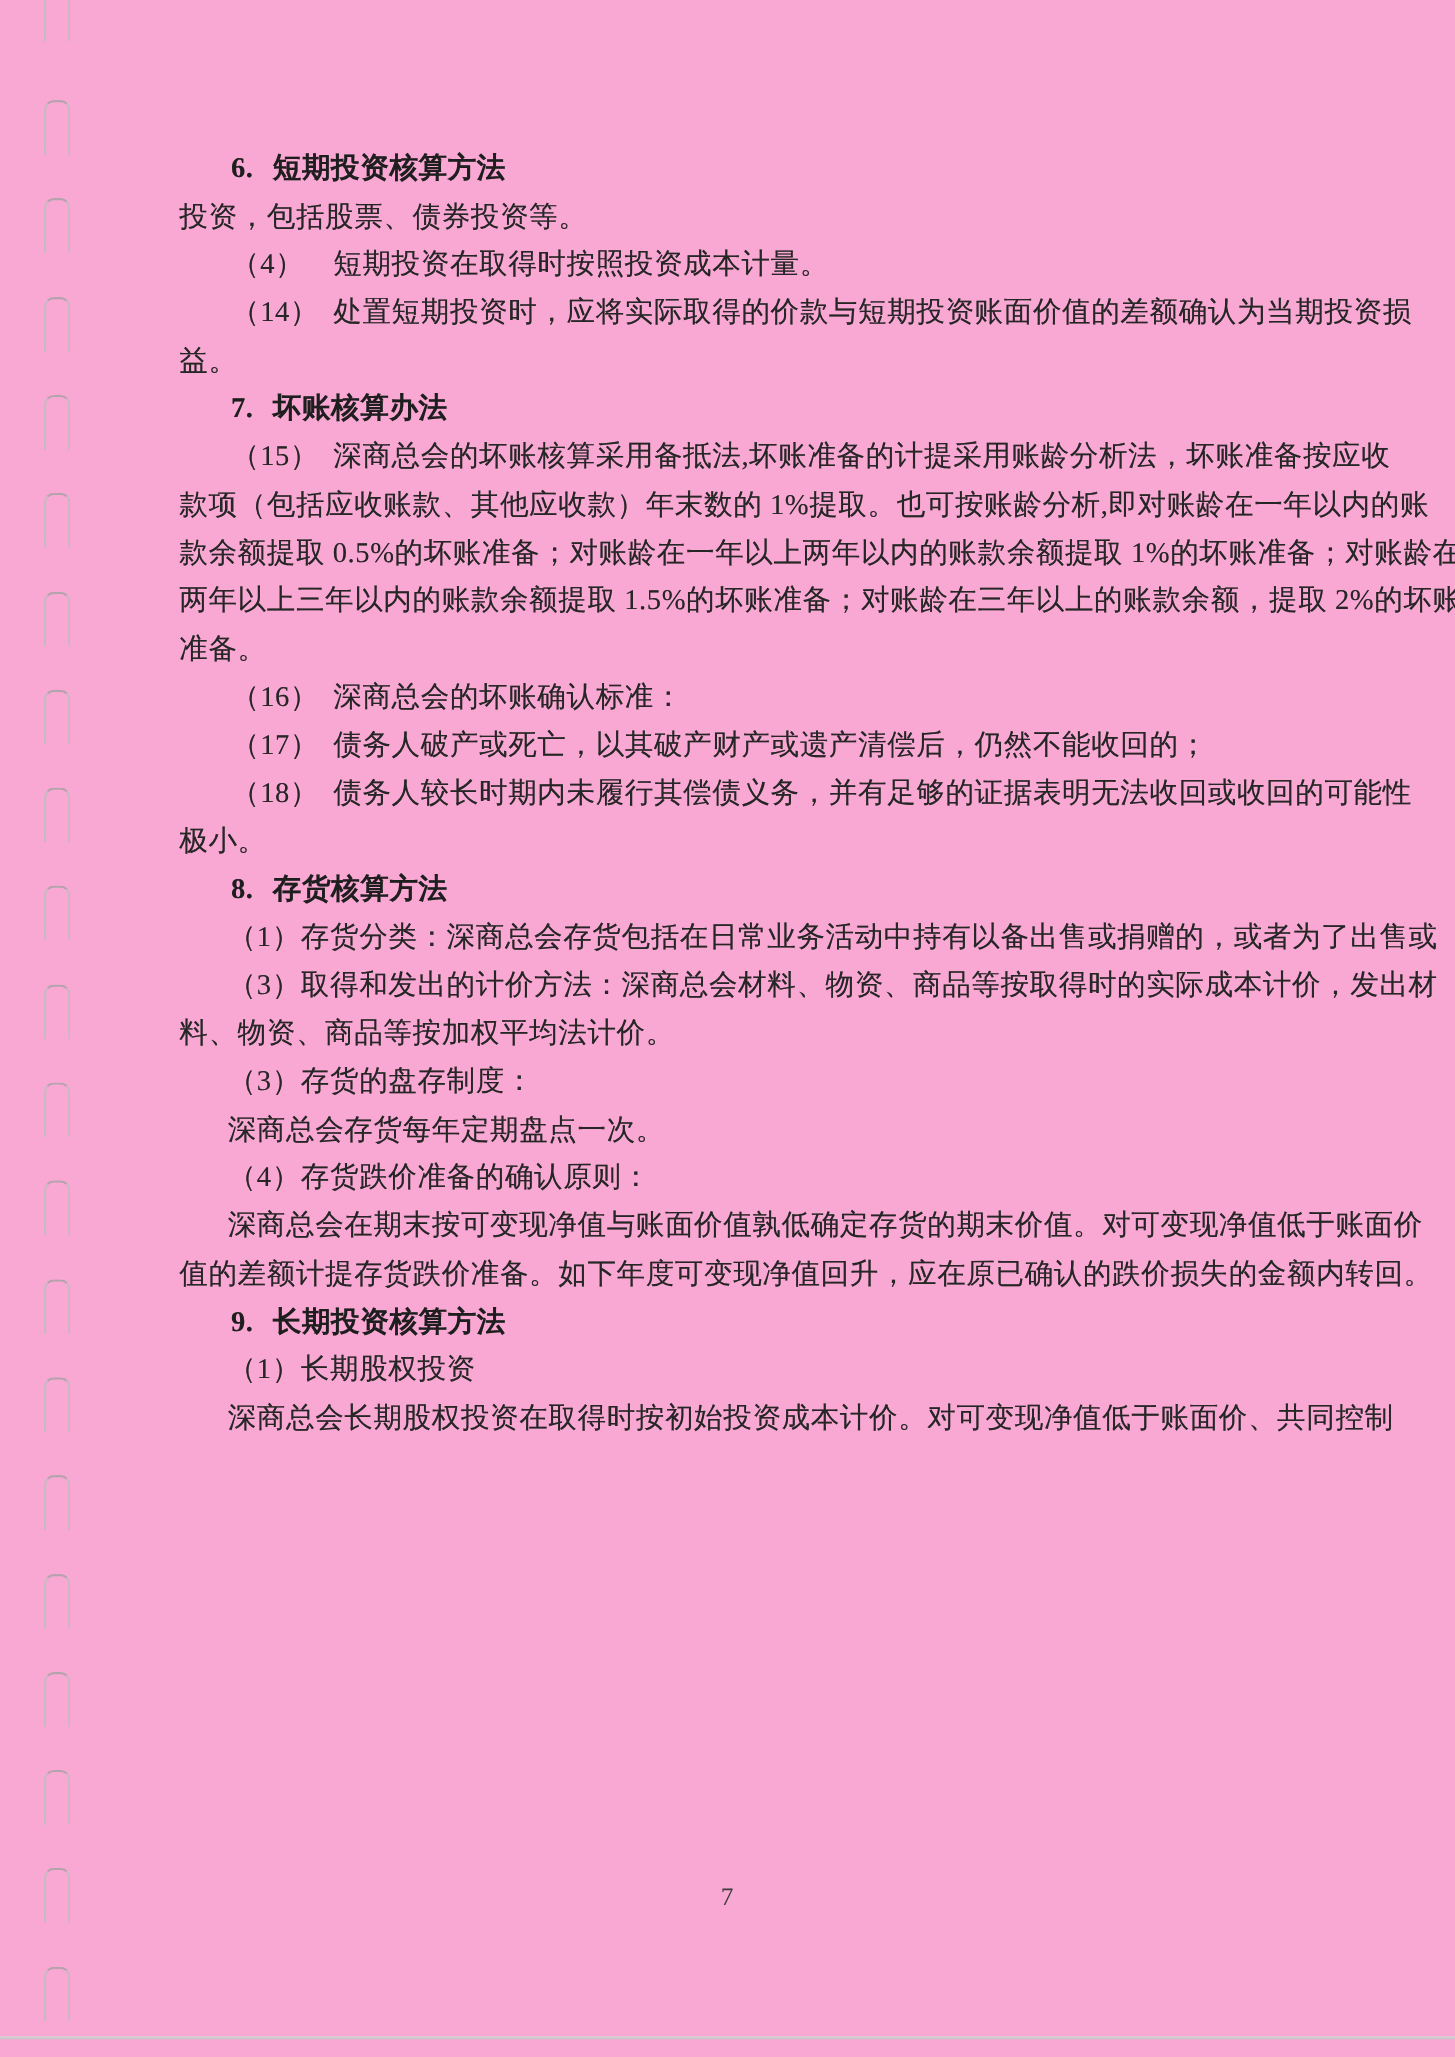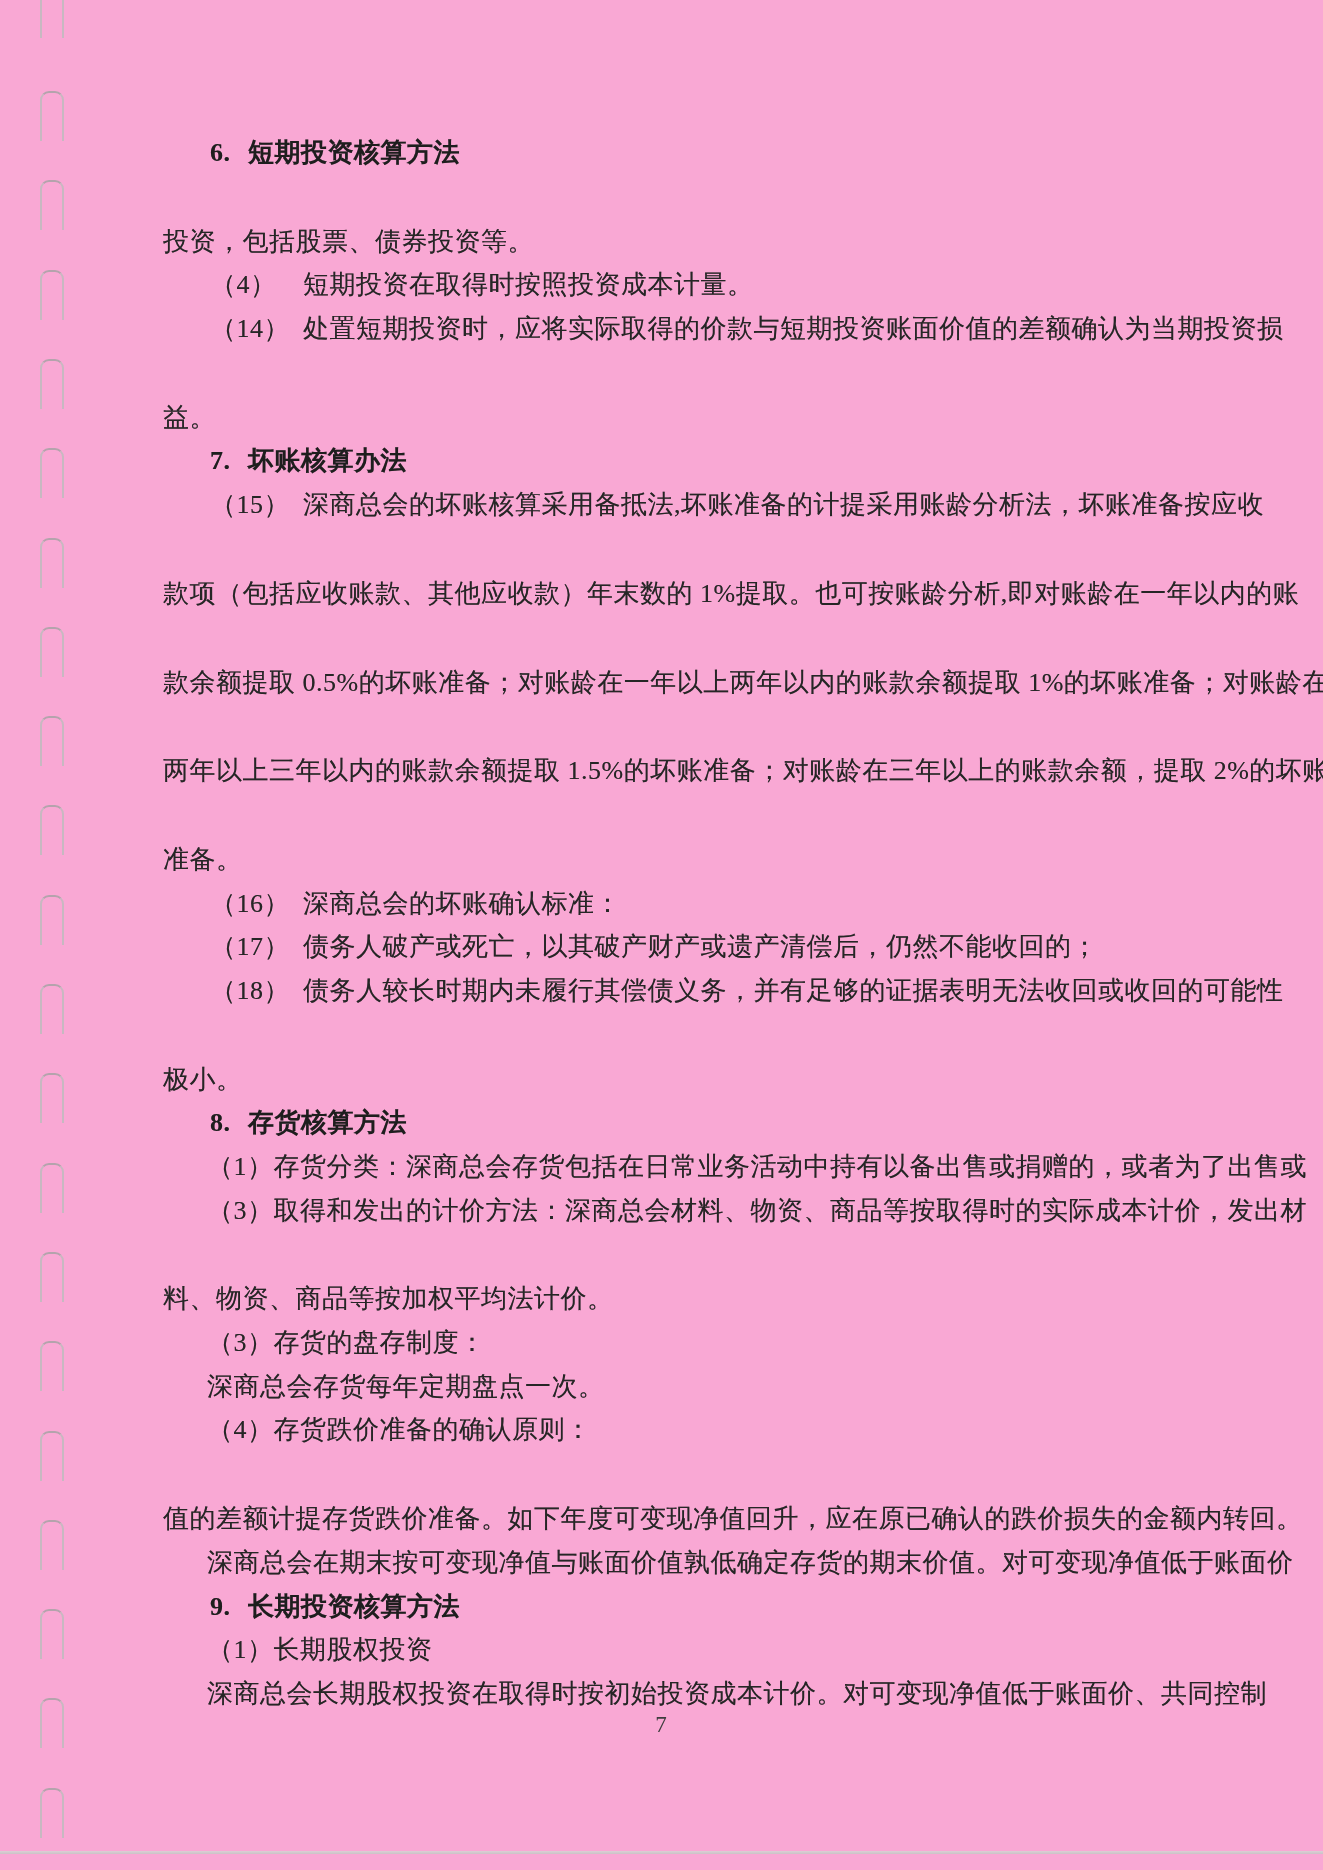"投资，包括股票、债券投资等。" .line.cont { margin-top: 45px -> none }
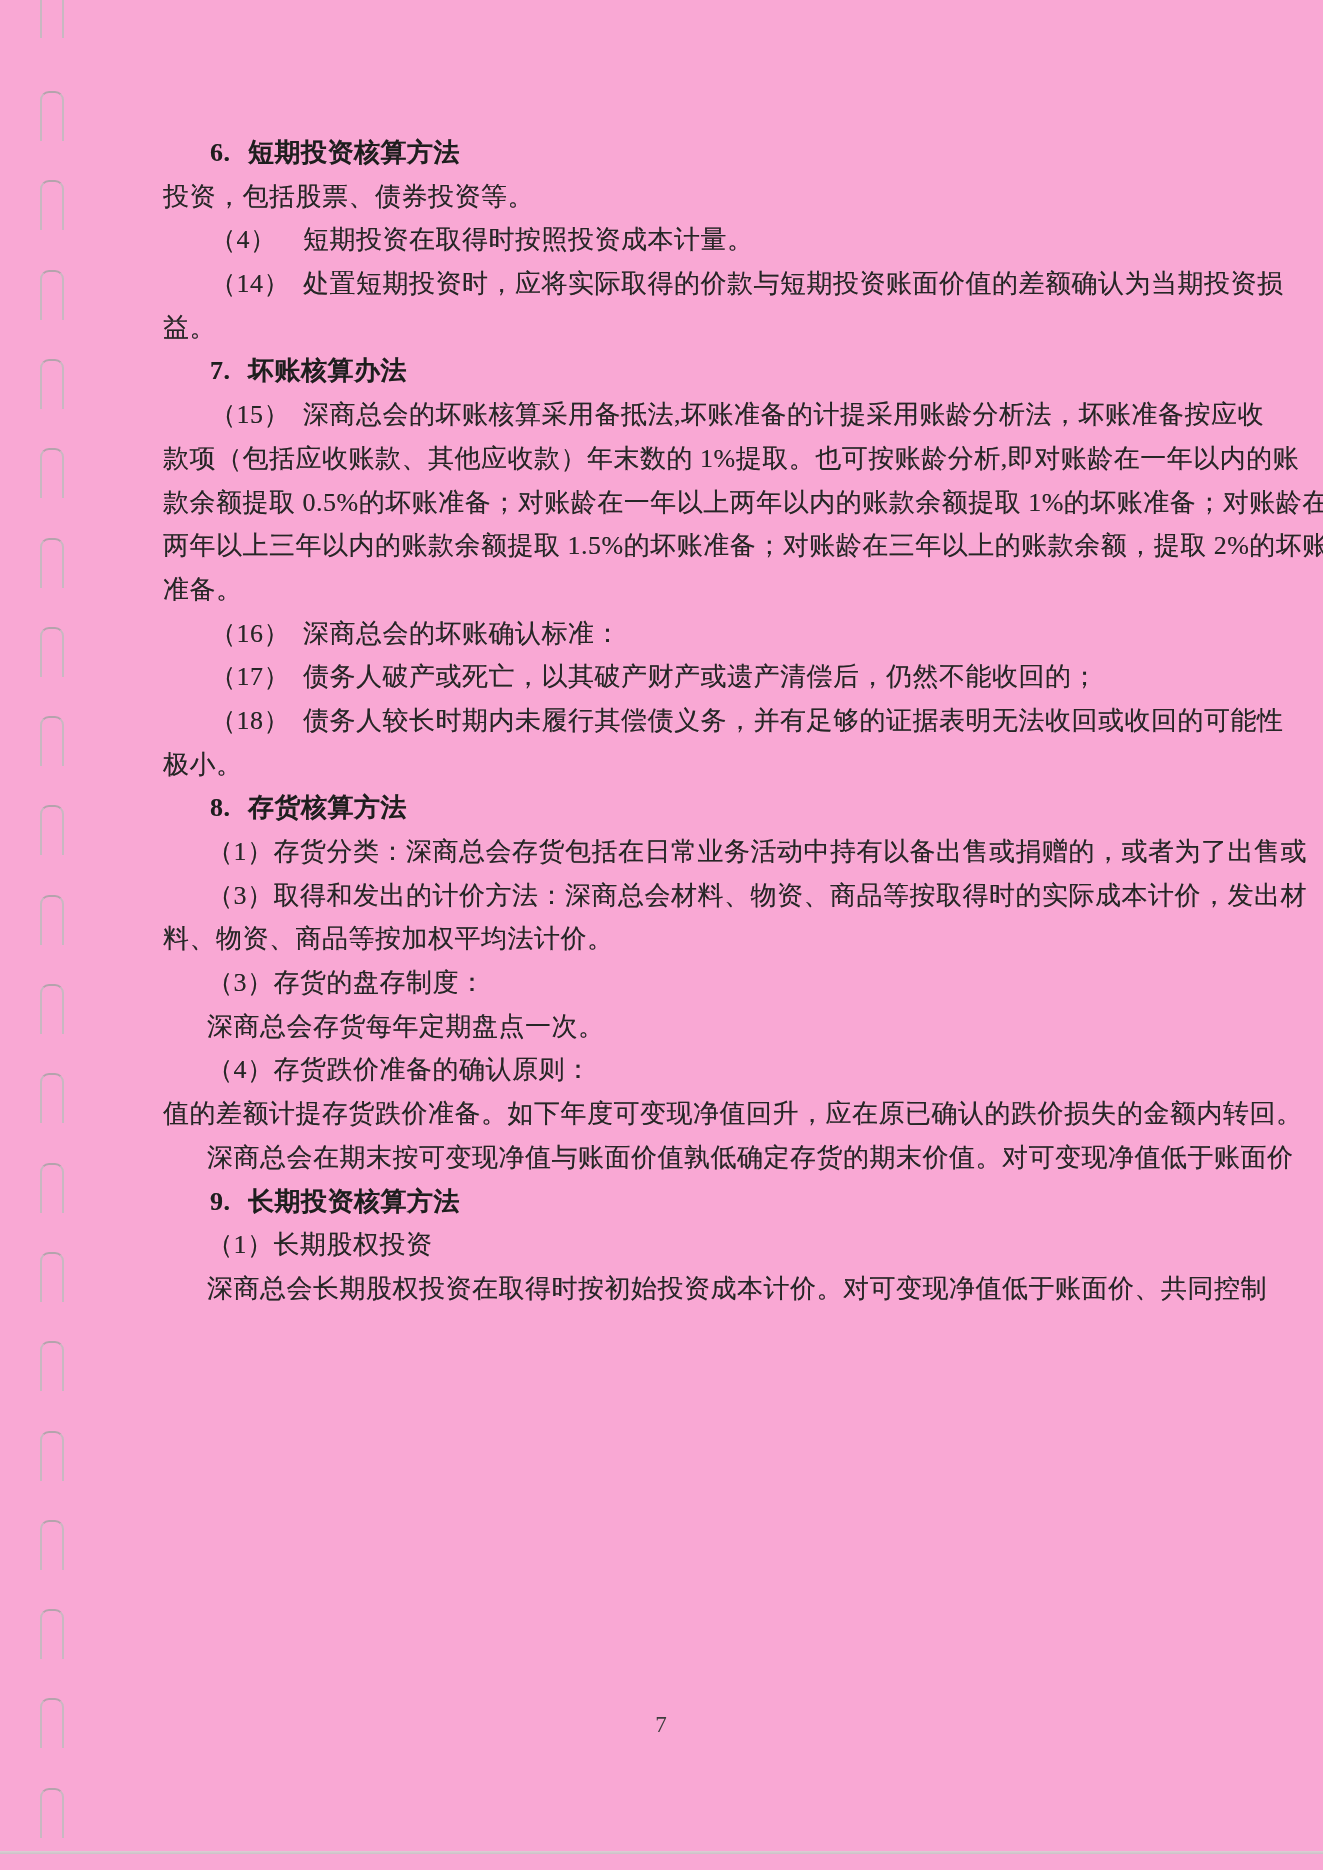"值的差额计提存货跌价准备。如下年度可变现净值回升，应在原已确认的跌价损失的金额内" div.line { order: before "深商总会在期末按可变现净值与账面价值孰低确定存货的期末价值。对可变现净值低于账面" -> after "深商总会在期末按可变现净值与账面价值孰低确定存货的期末价值。对可变现净值低于账面" }
